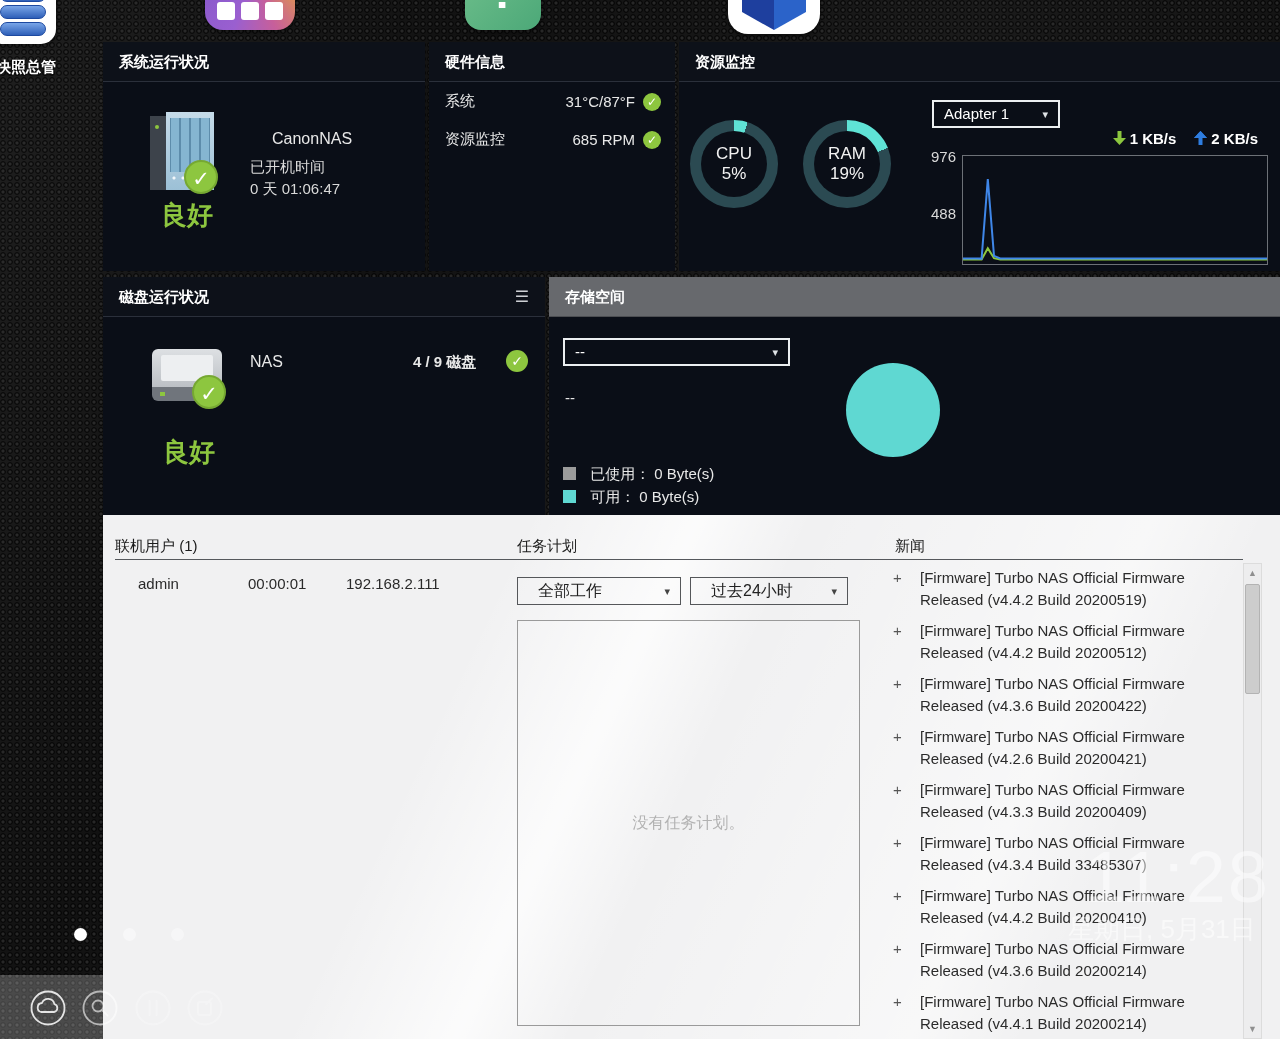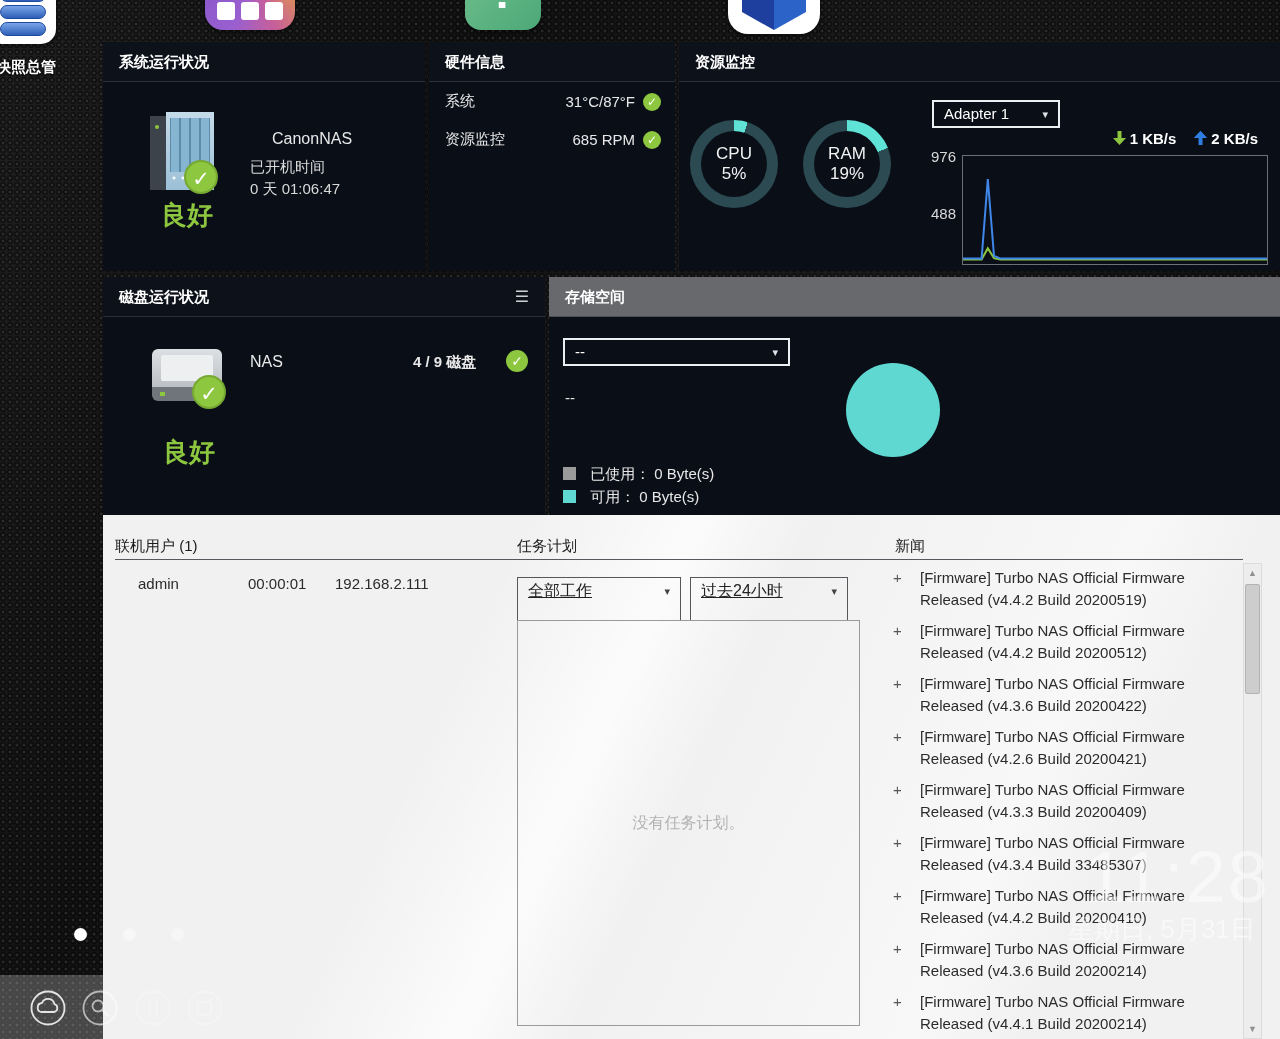"192.168.2.111" div.ucell { left: 232px -> 243px }
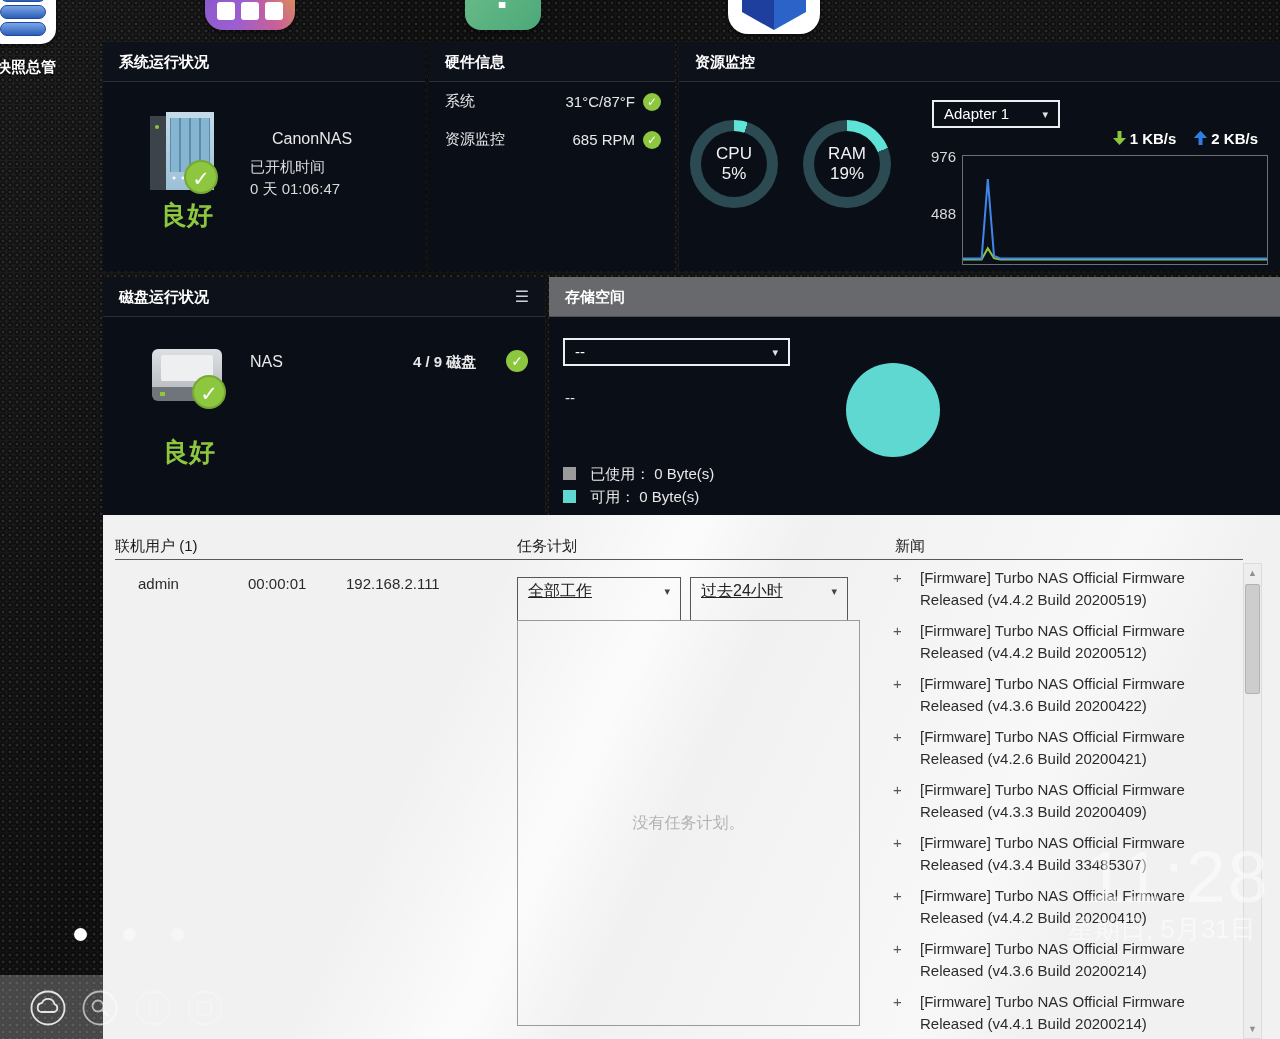"全部工作" .lt-select { height: 44px -> 28px; padding: 0 10px -> 0 20px; text-decoration: underline -> none }
